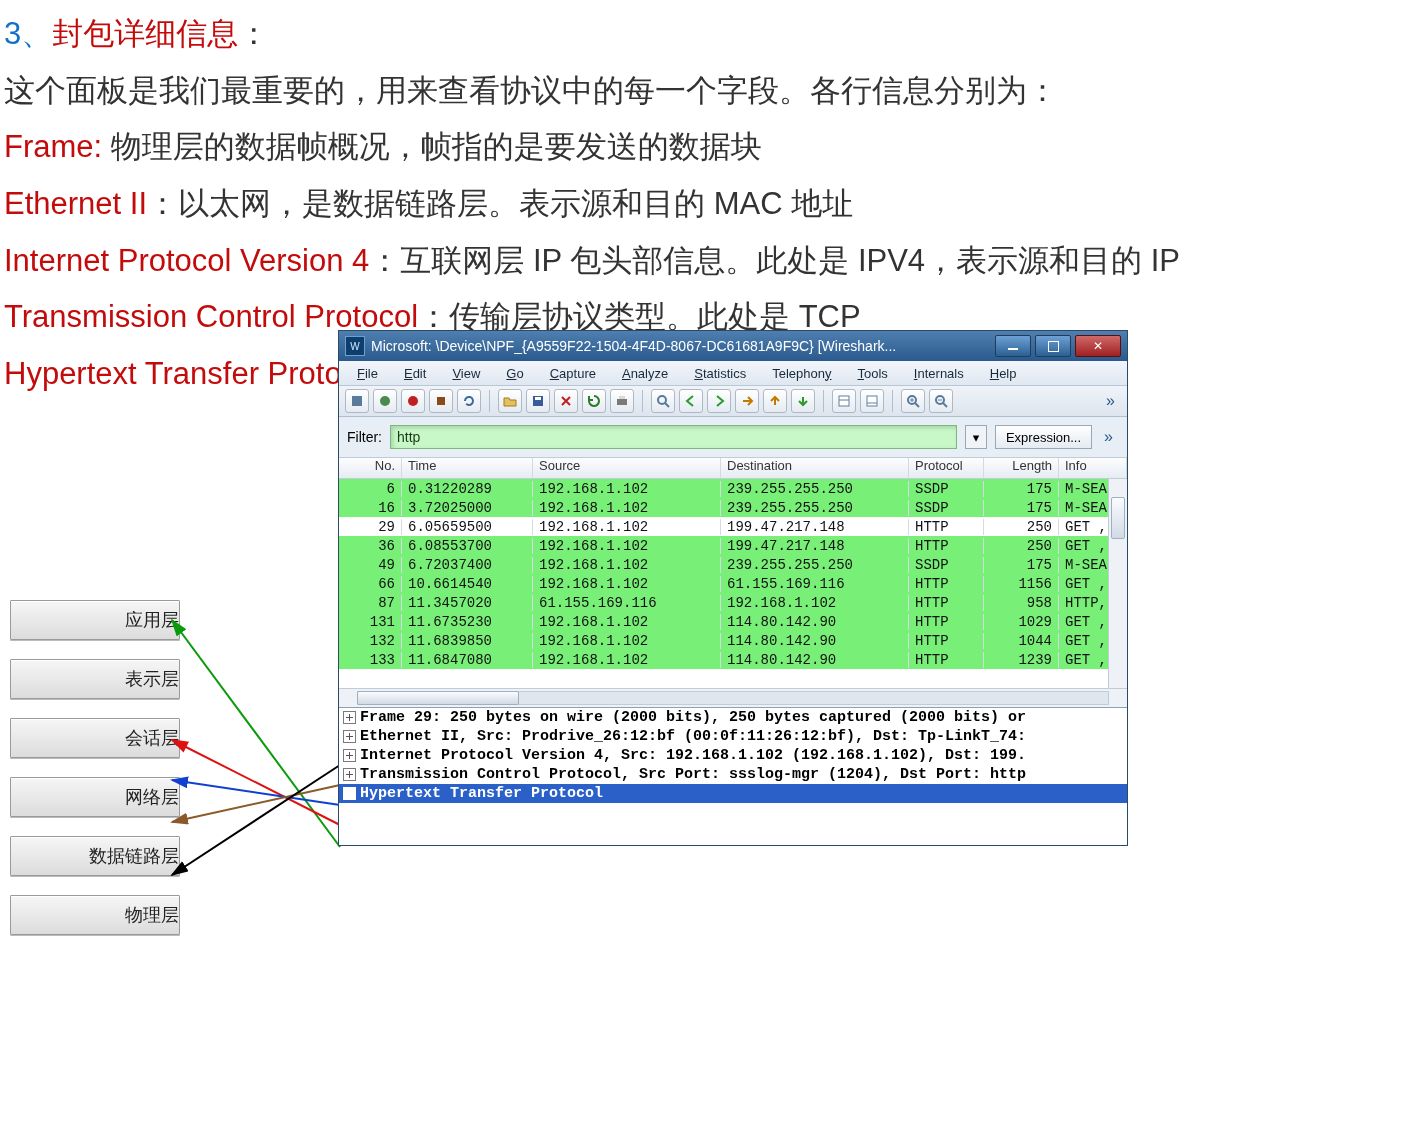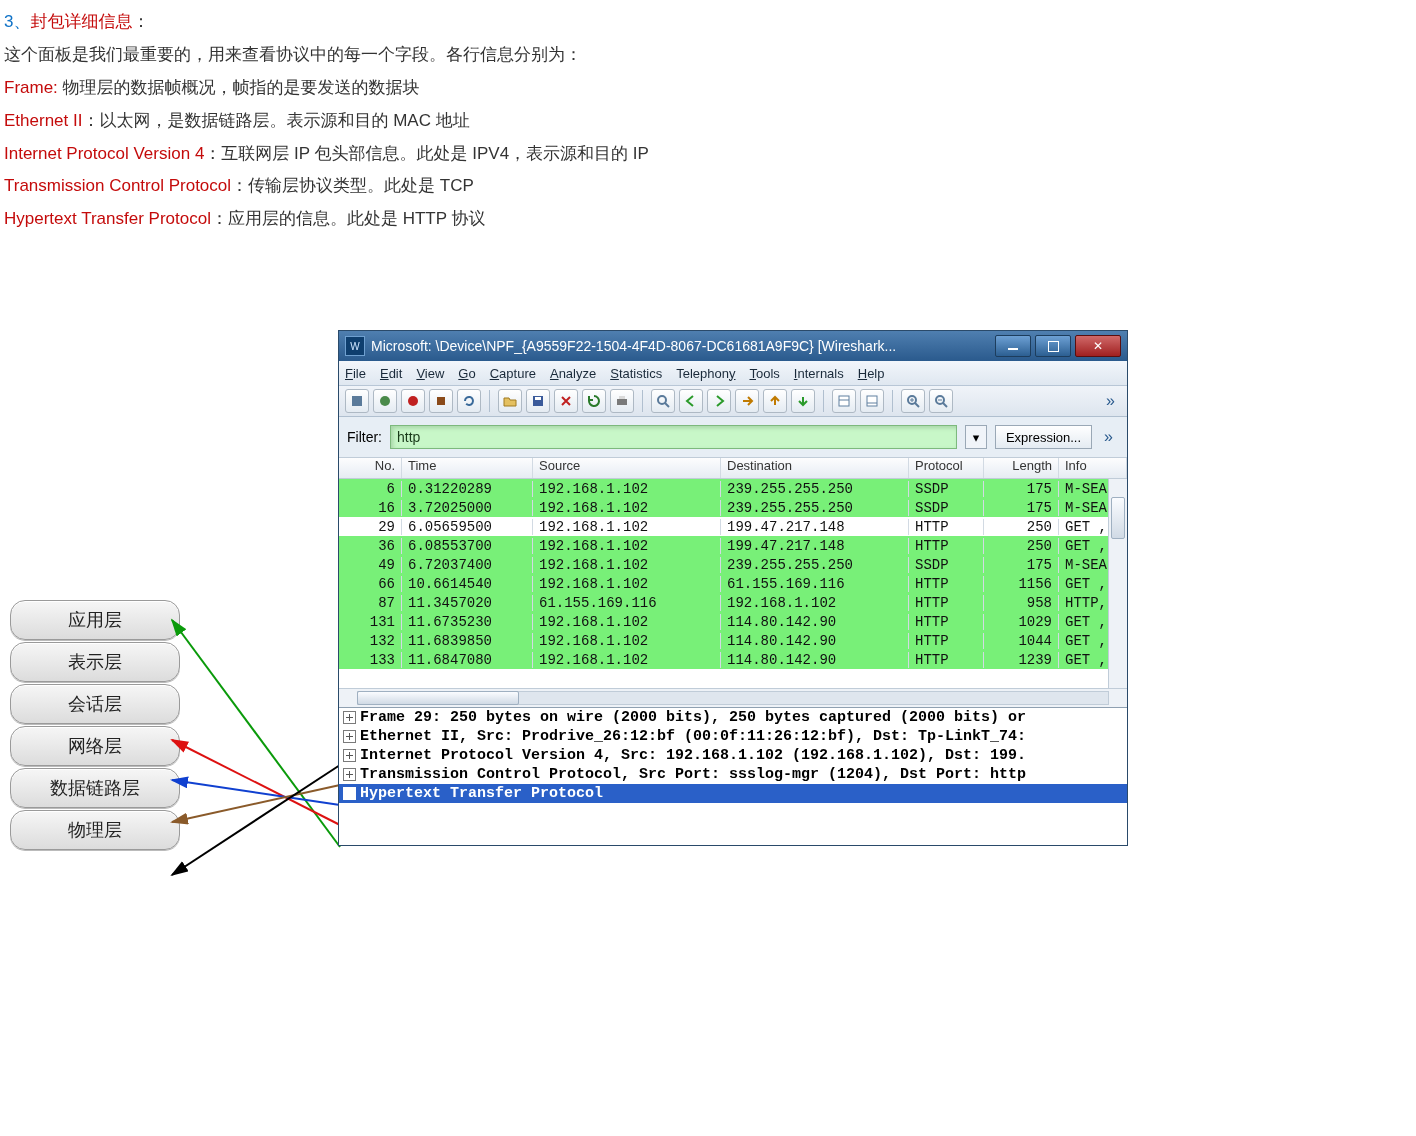"3、封包详细信息：" .doc { font-size: 17px -> 31px }
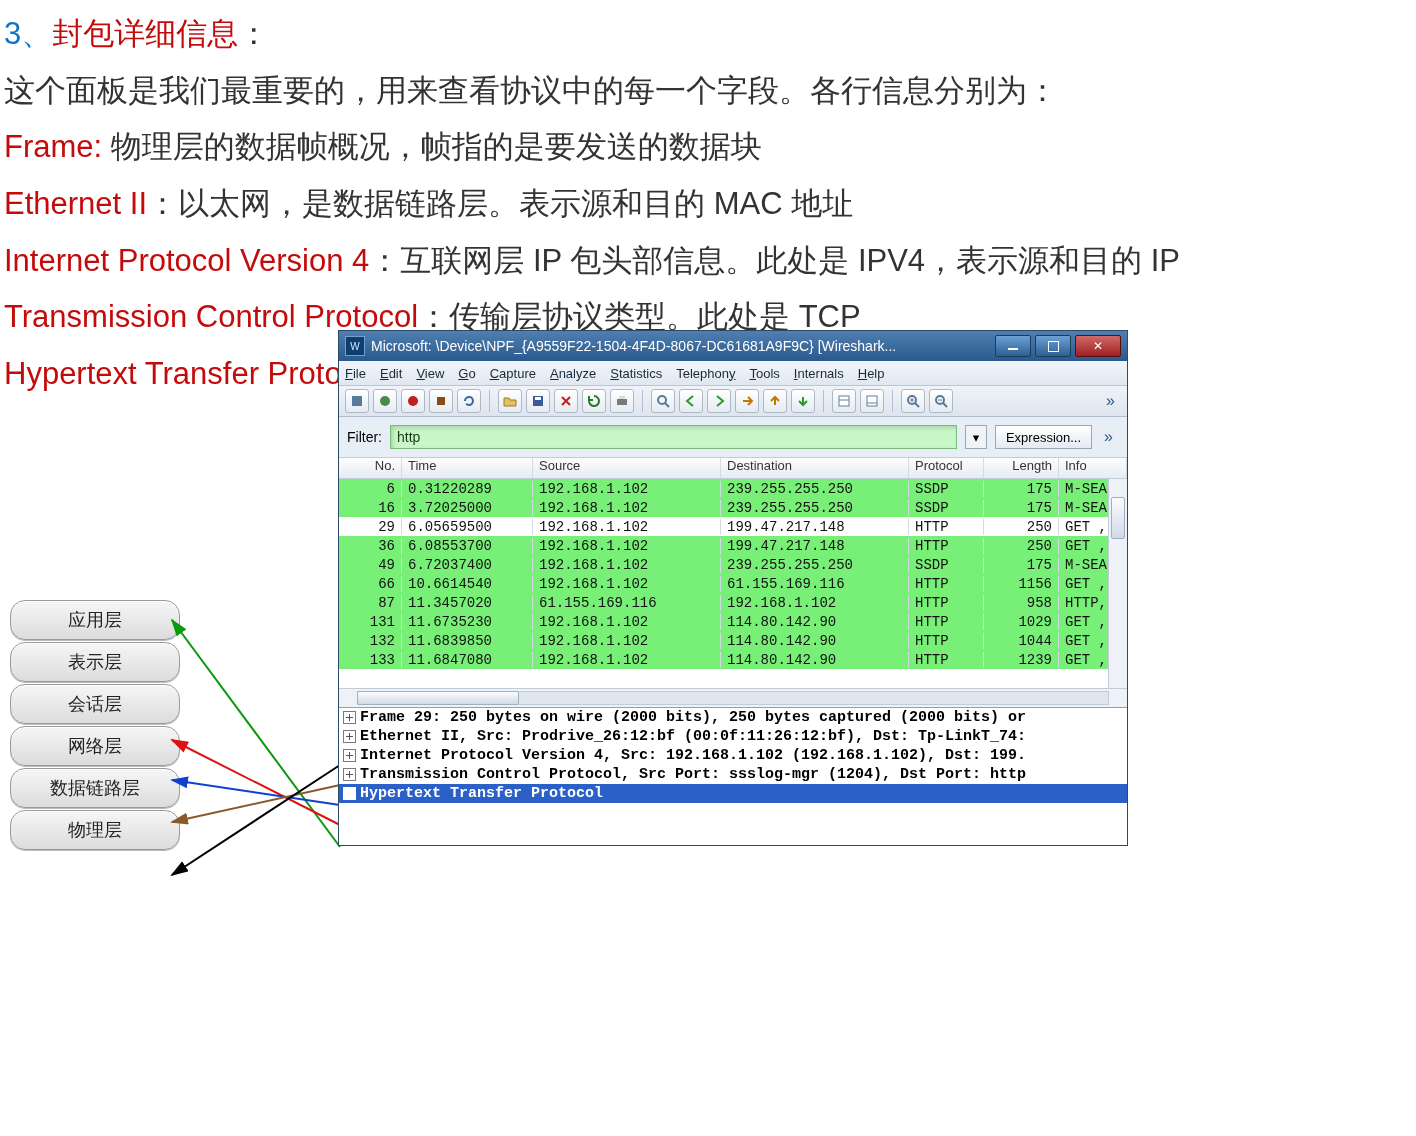"File" .menu-item { margin-left: none -> 12px }
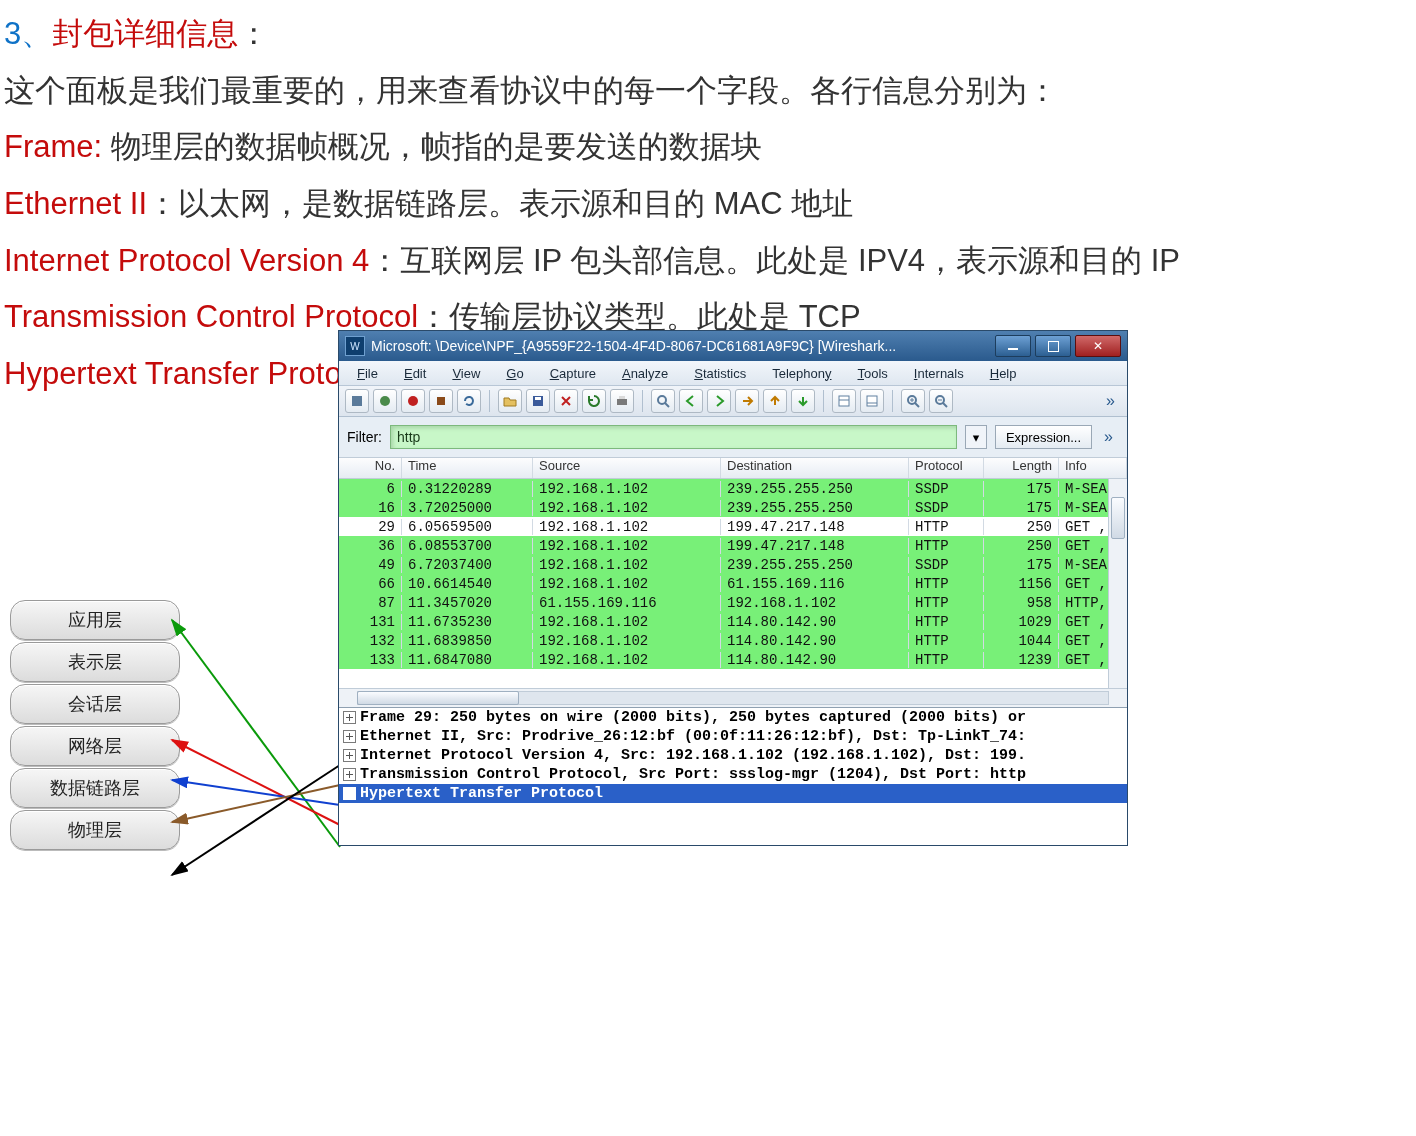"应用层" .osi-layer { border-radius: 15px -> 1px; margin-bottom: 2px -> 19px; text-align: center -> right }
